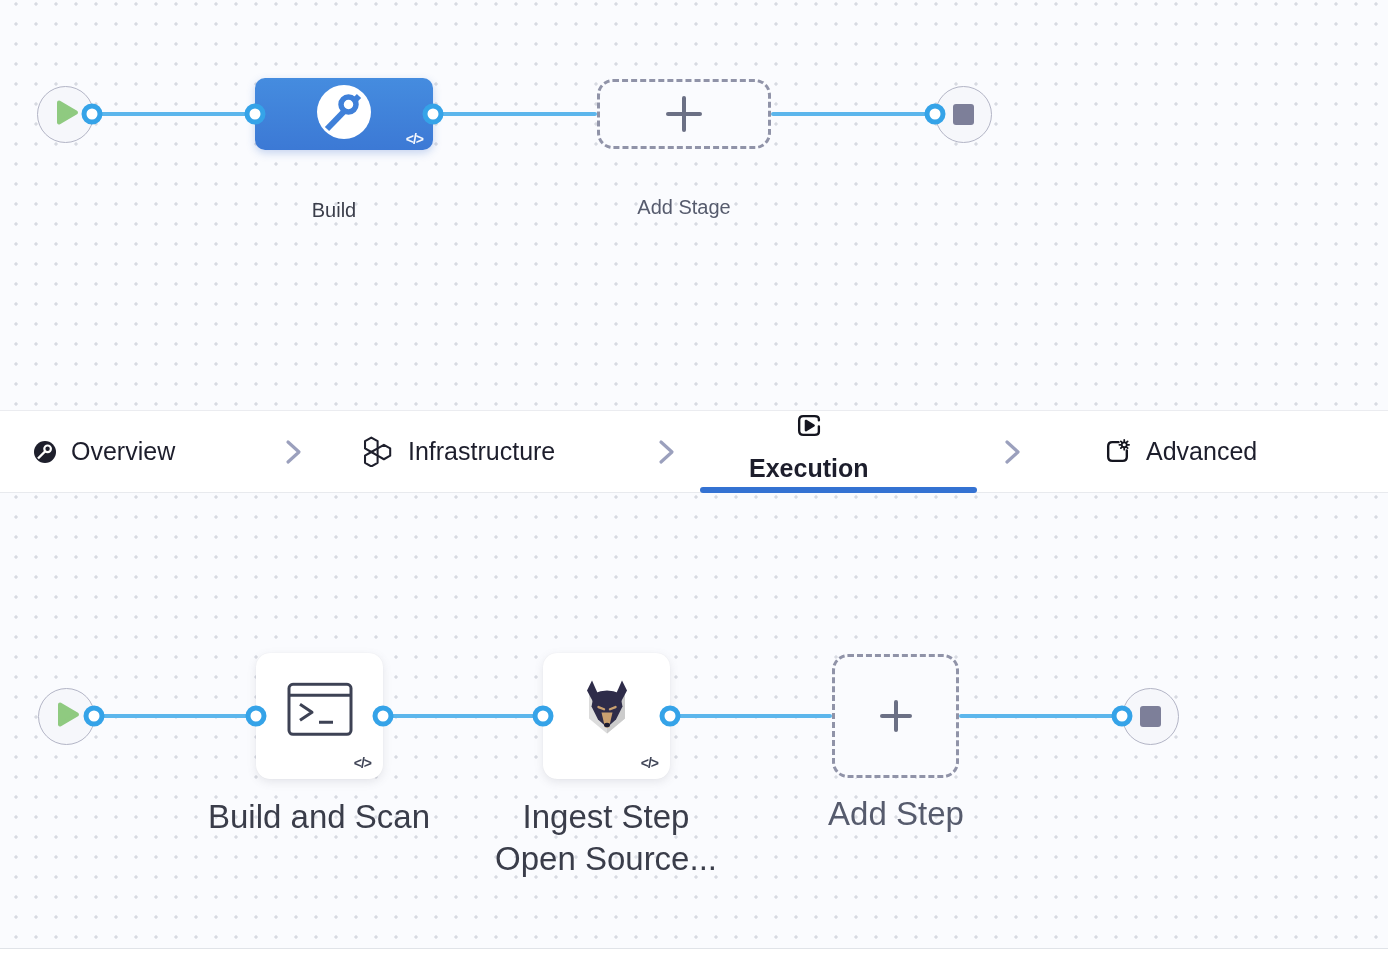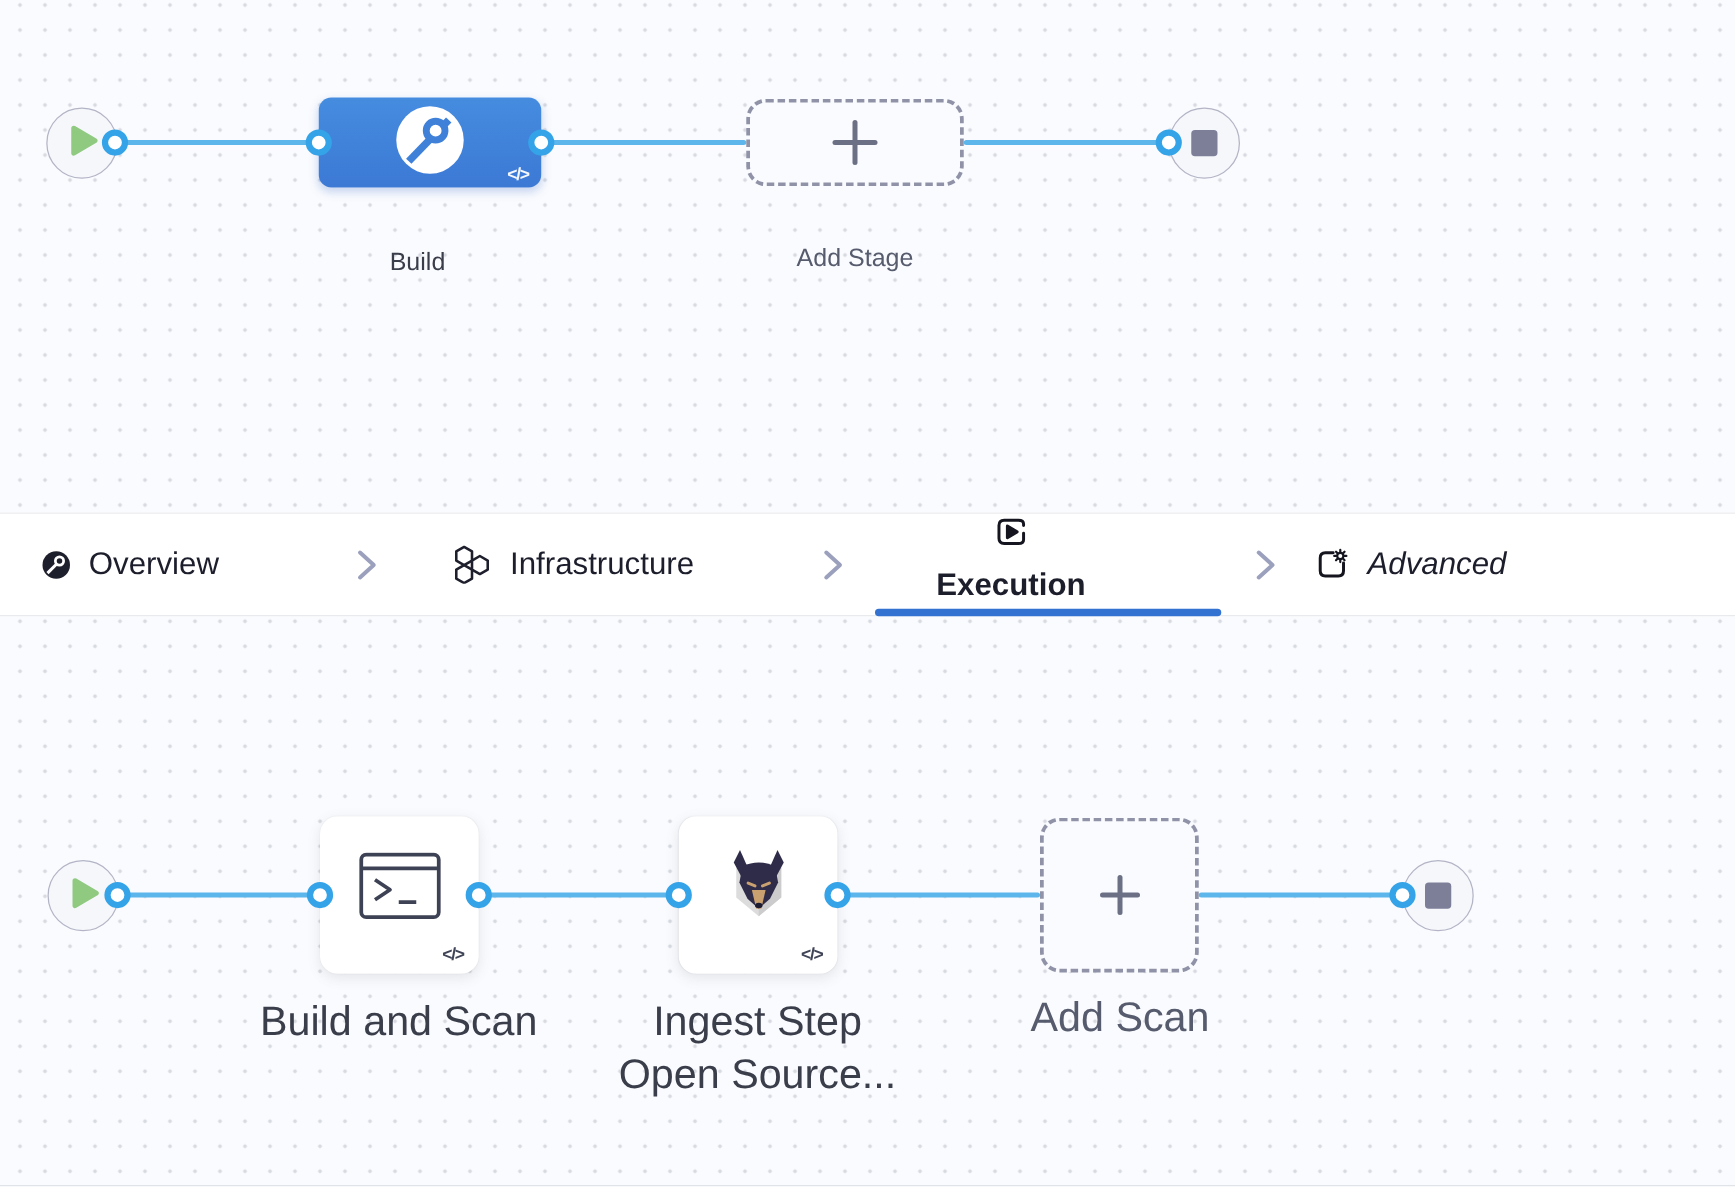"Advanced" div.tab { font-style: italic -> none; left: 1051px -> 1103px }
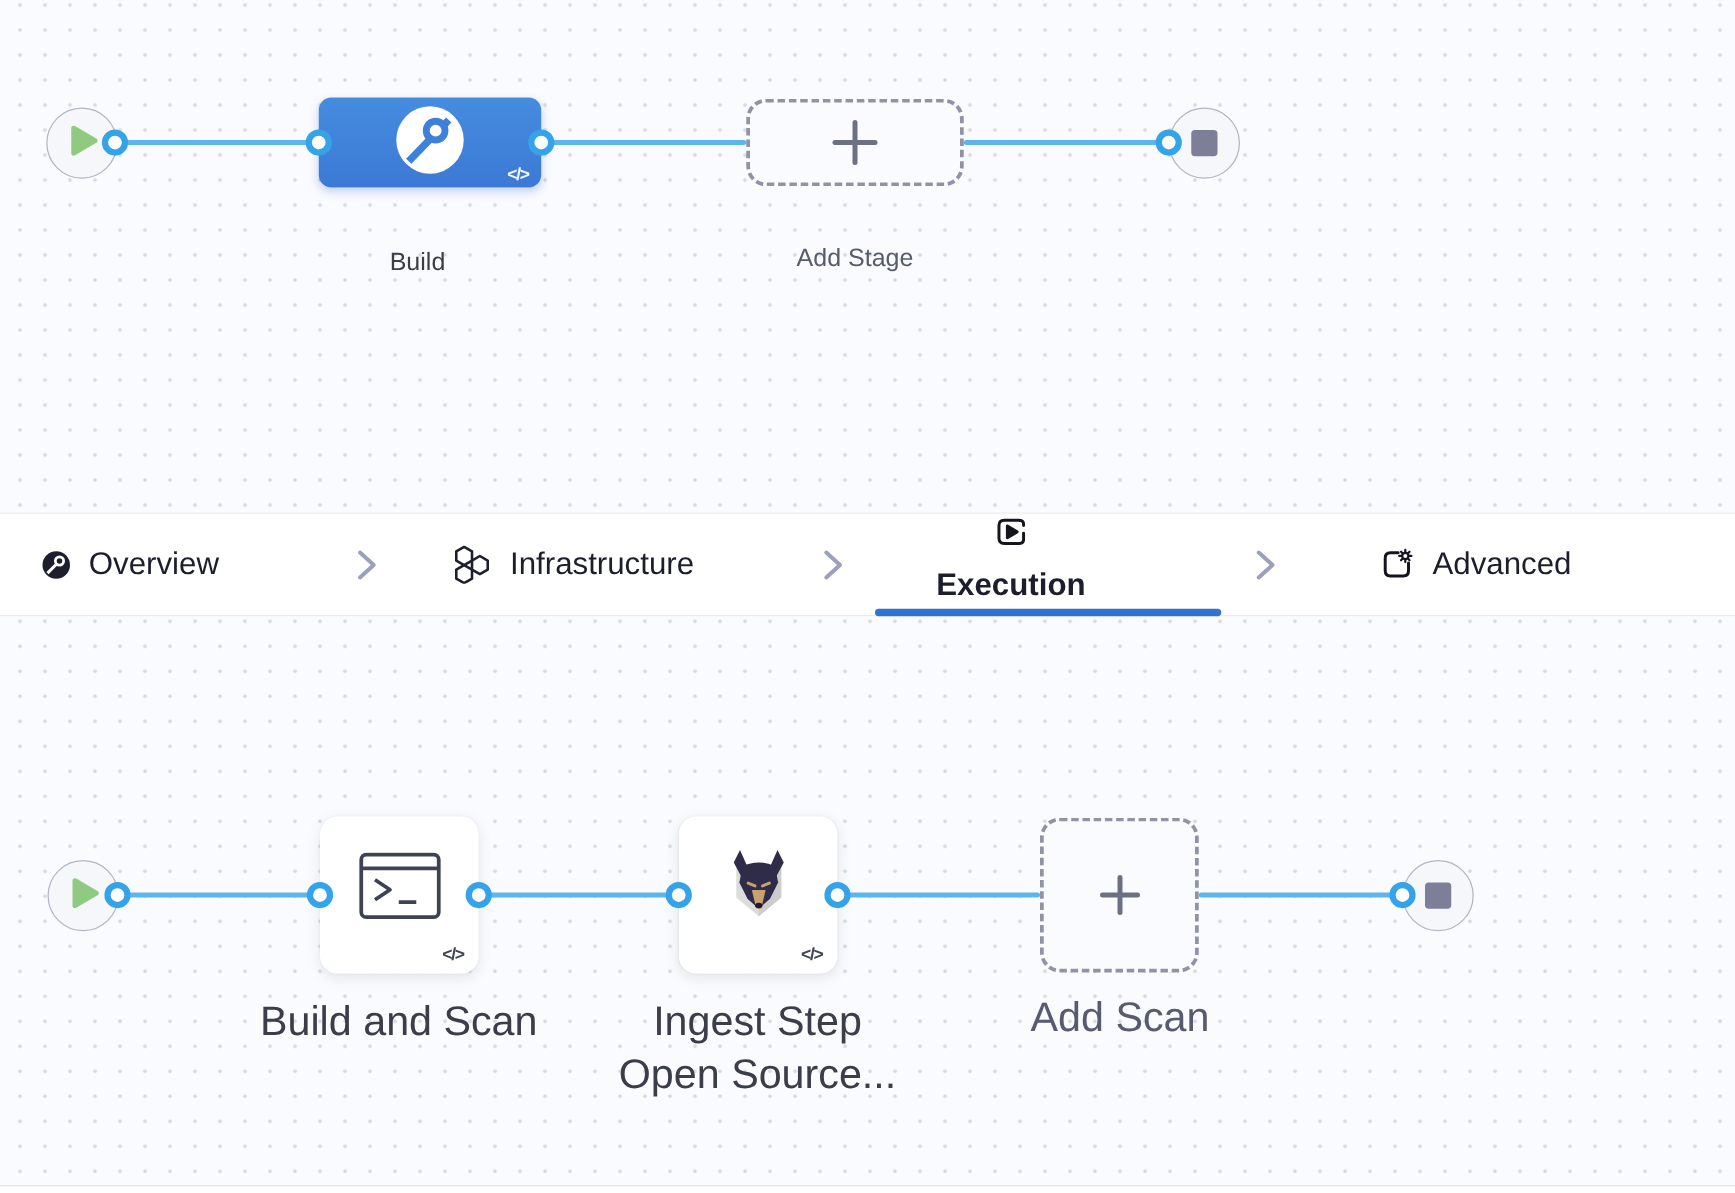"Add Scan" div.node-label { text: Scan -> Step }
